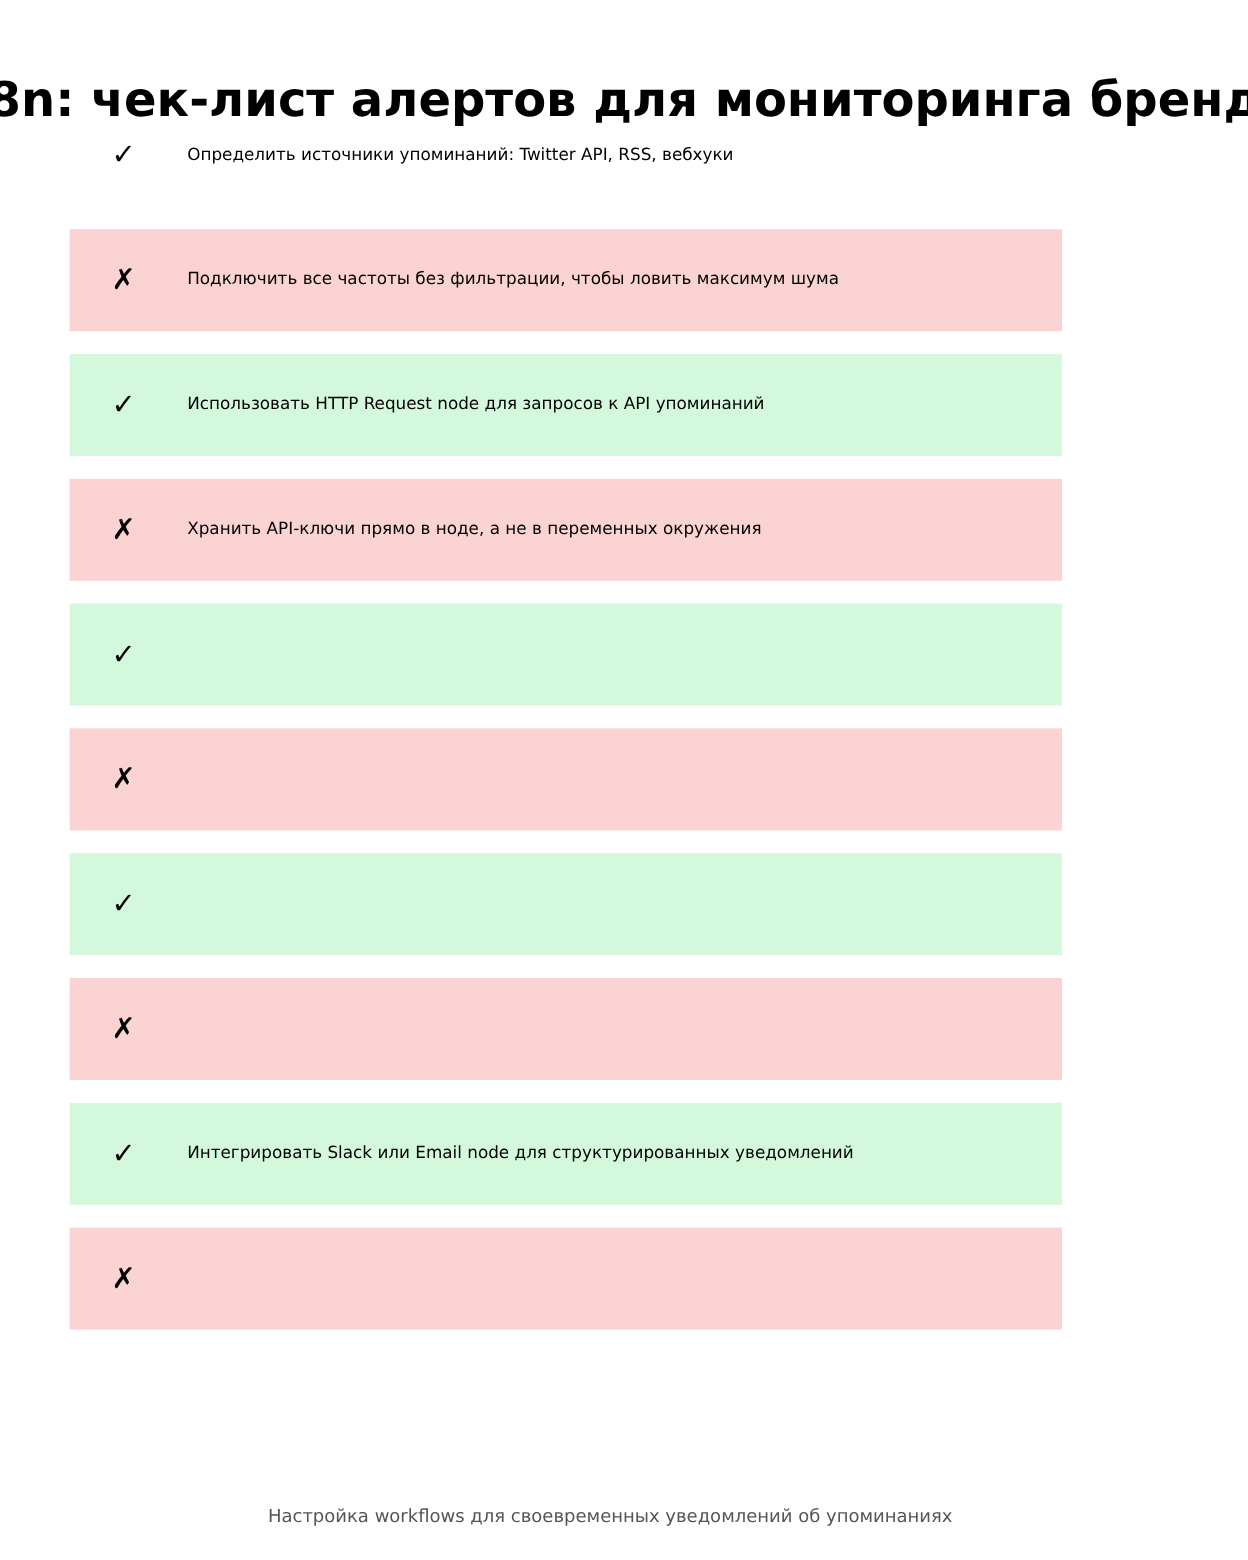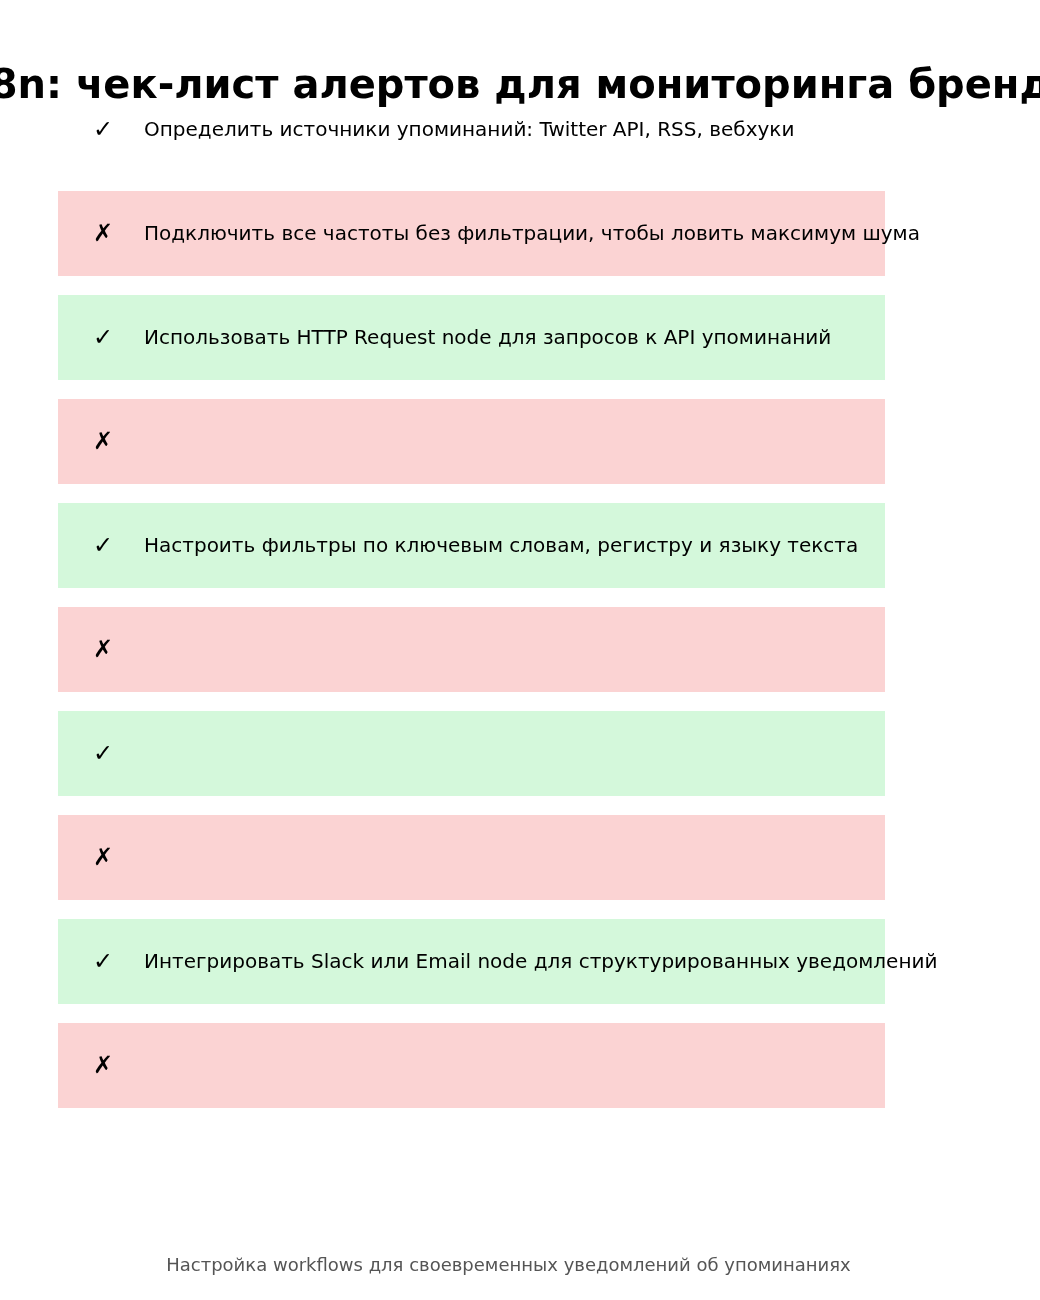"Определить источники упоминаний: Twitter" .row .text { font-size: 20px -> 14px; left: 86px -> 98px }
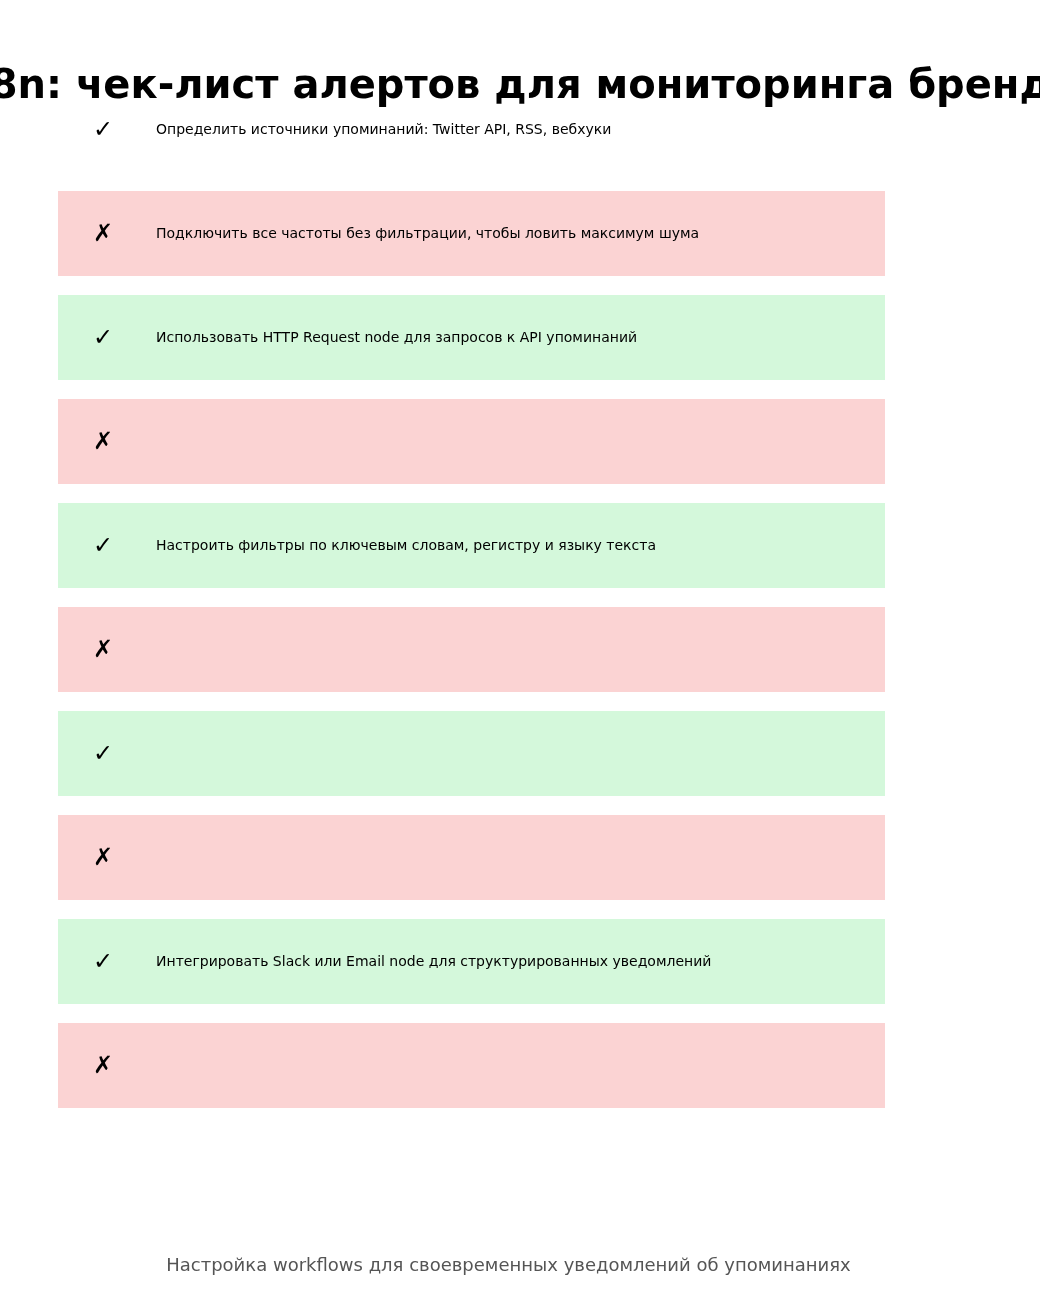"Хранить API-ключи прямо в ноде," span.text { html: none -> <span>Хранить API-ключи прямо в ноде, а не в переменных окружения</span> }
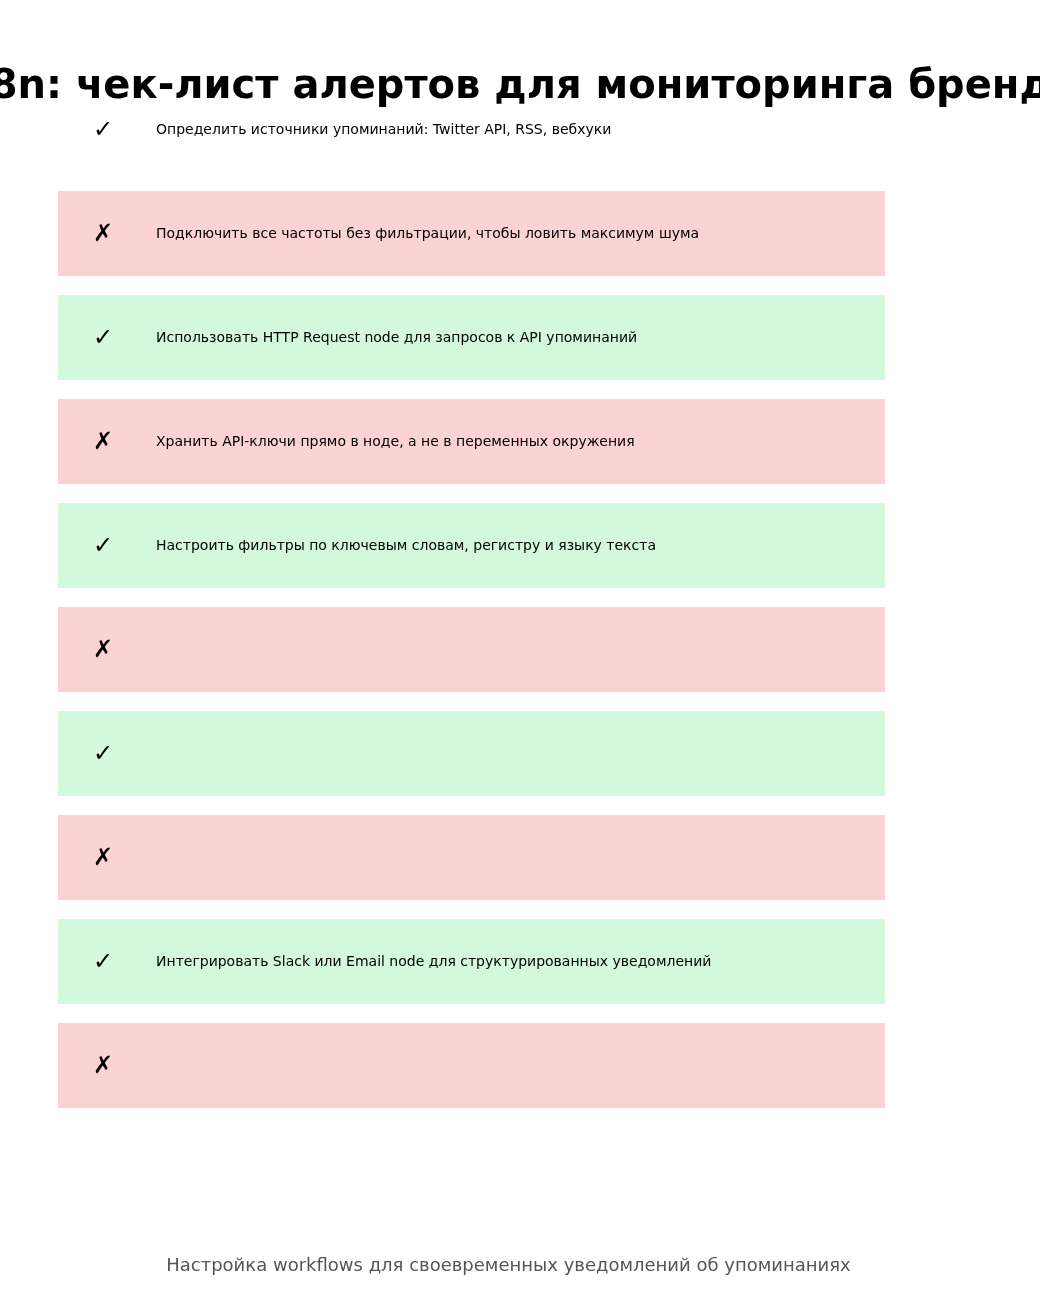"Настроить фильтры по ключевым словам," span.text { html: <span>Настроить фильтры по ключевым словам, регистру и языку текста</span> -> none }
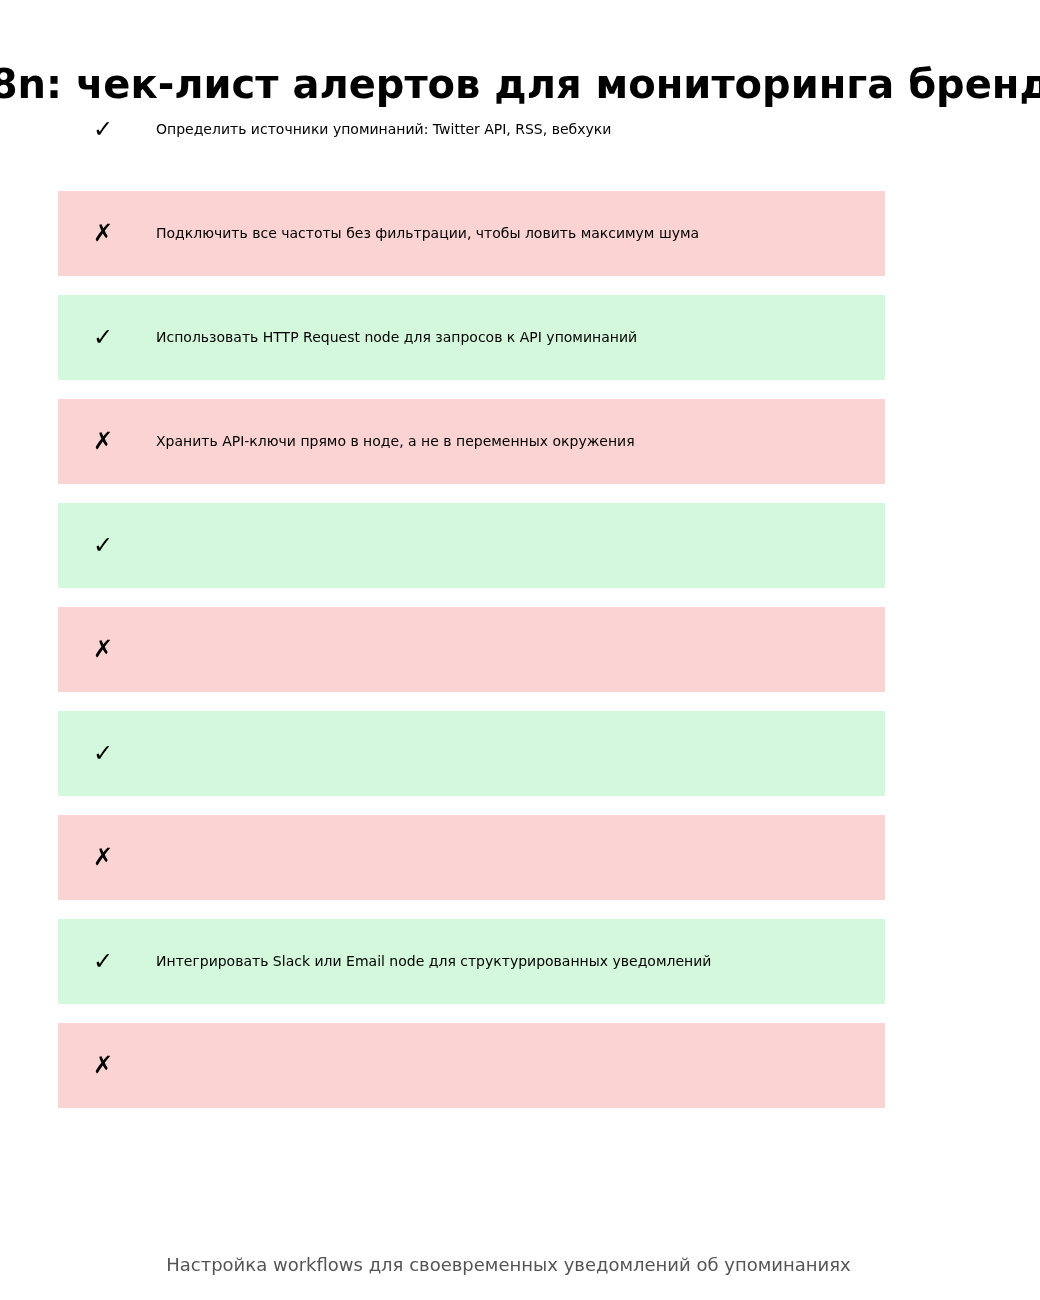"Настройка workflows для своевременных" .footer { font-size: 18px -> 15px }
